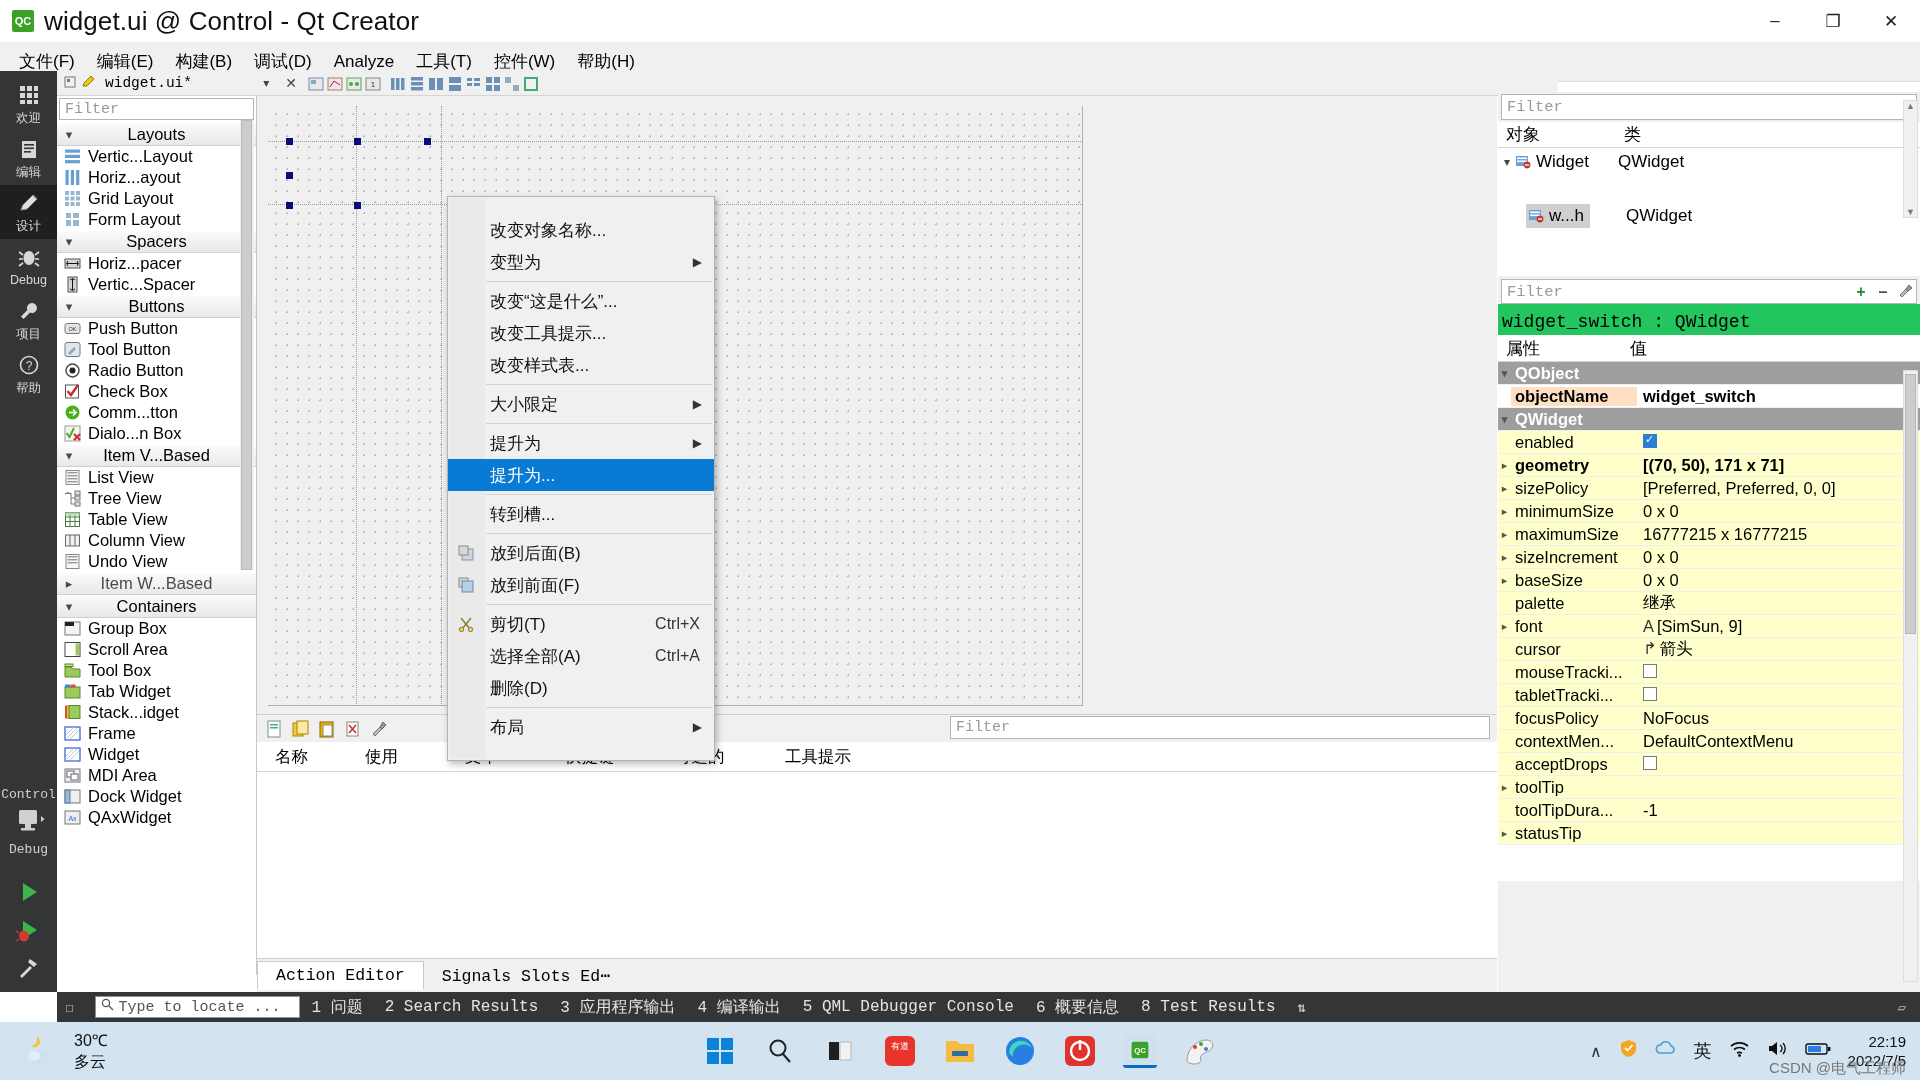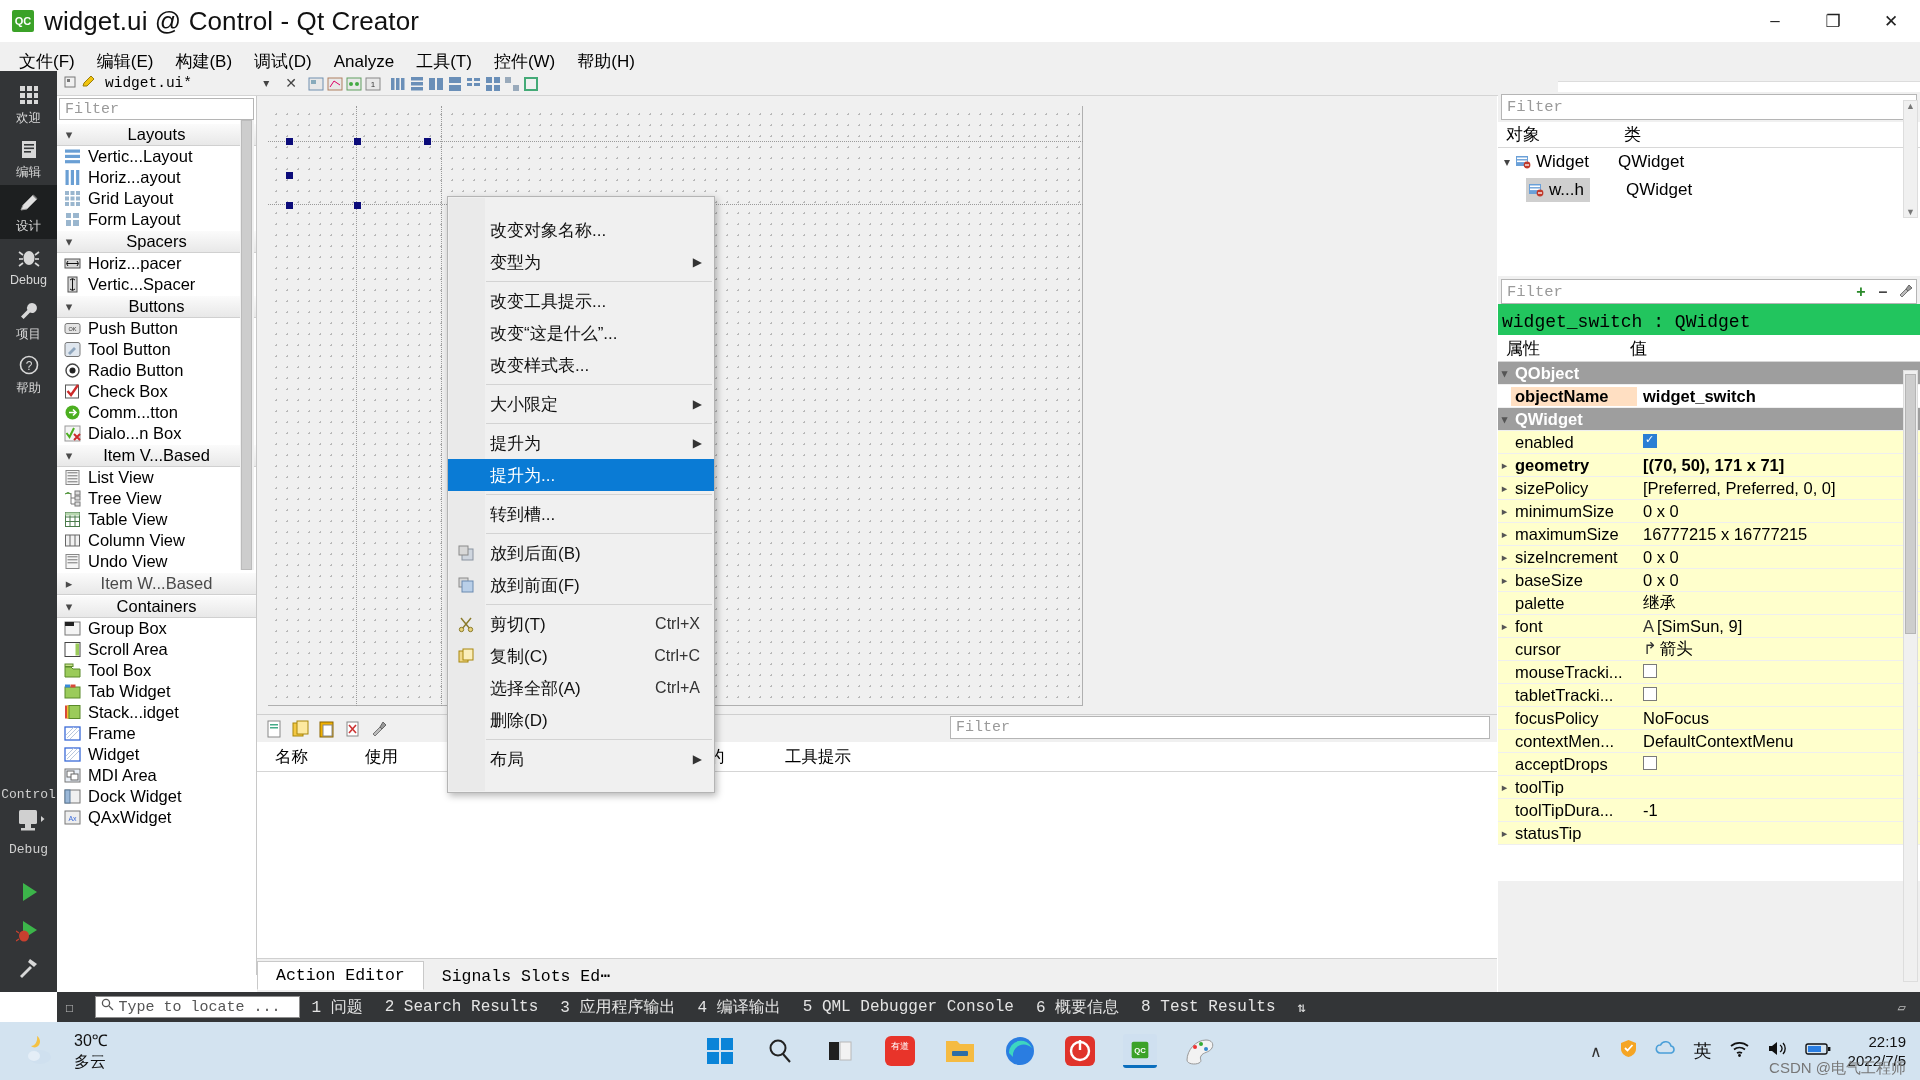"w...h" div.otrow { margin-top: none -> 26px }
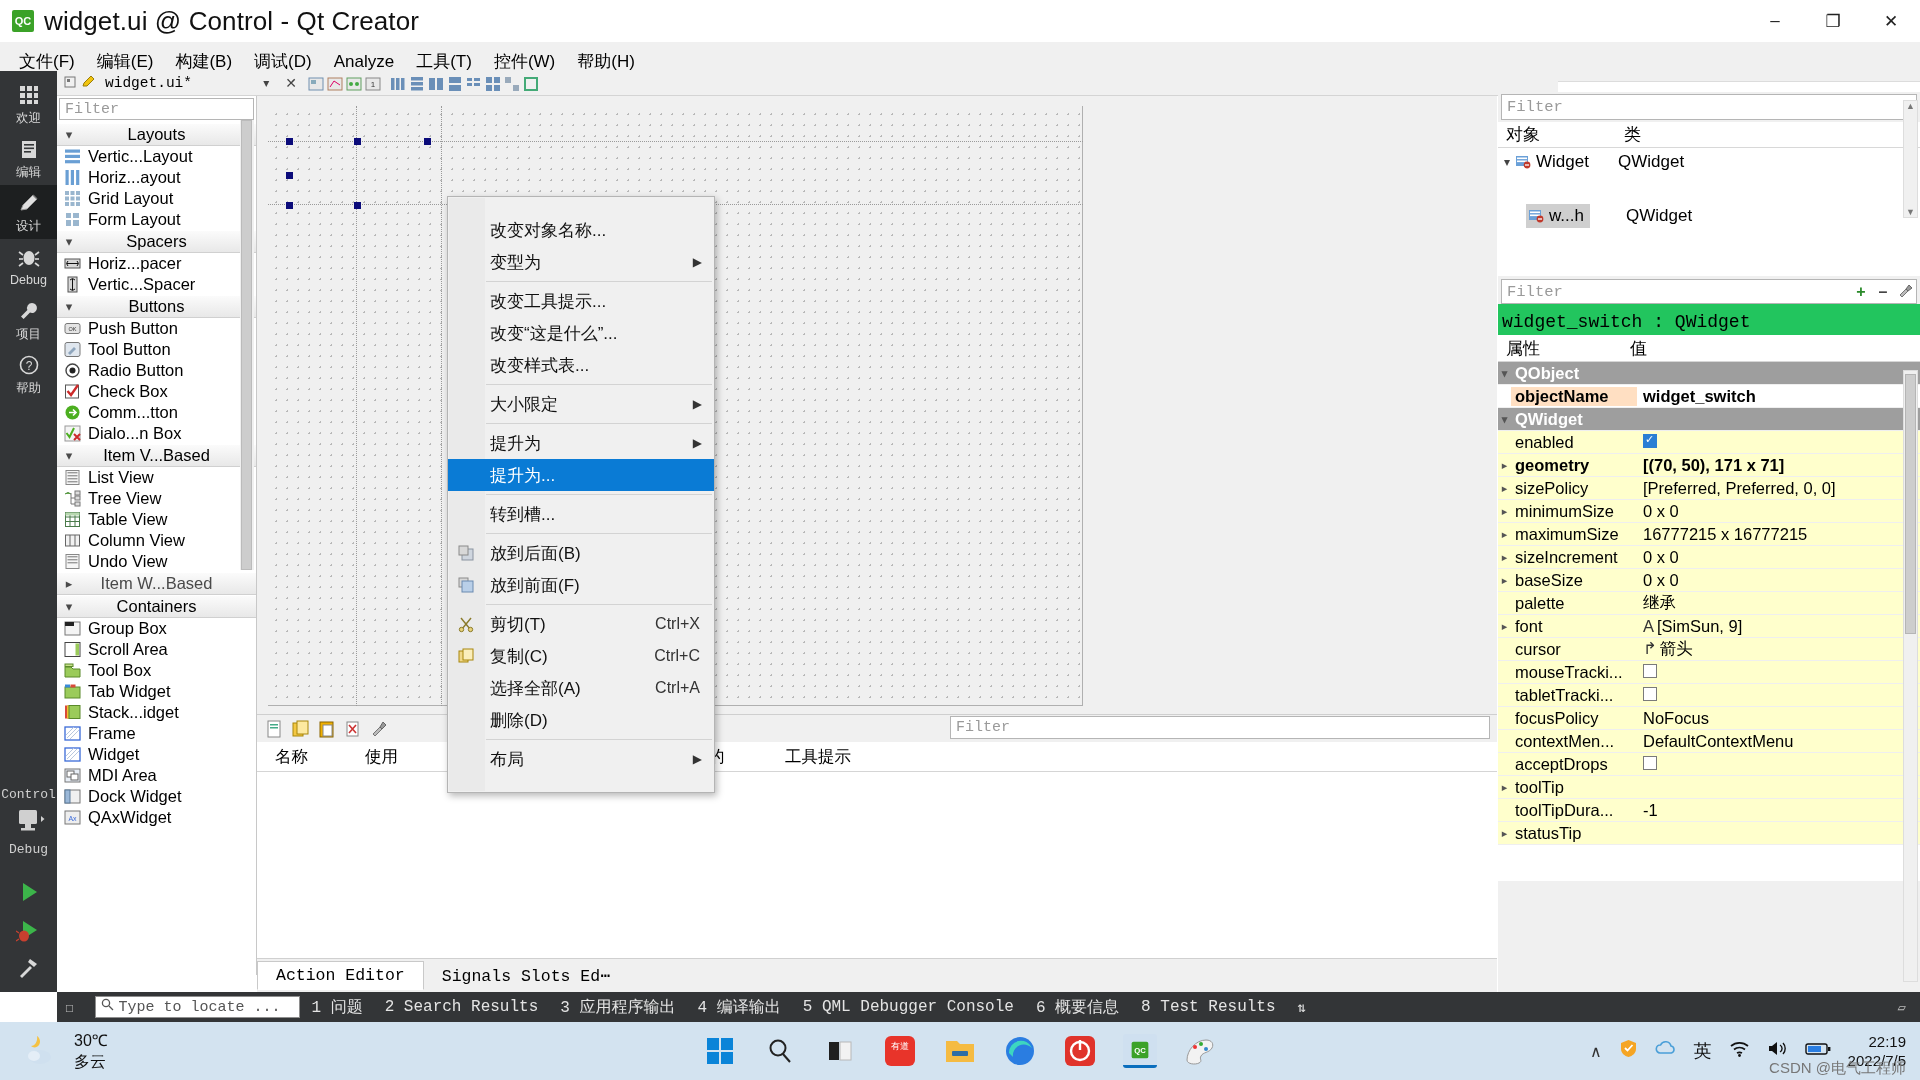"改变工具提示..." div.cmi { order: before "改变“这是什么”..." -> after "改变“这是什么”..." }
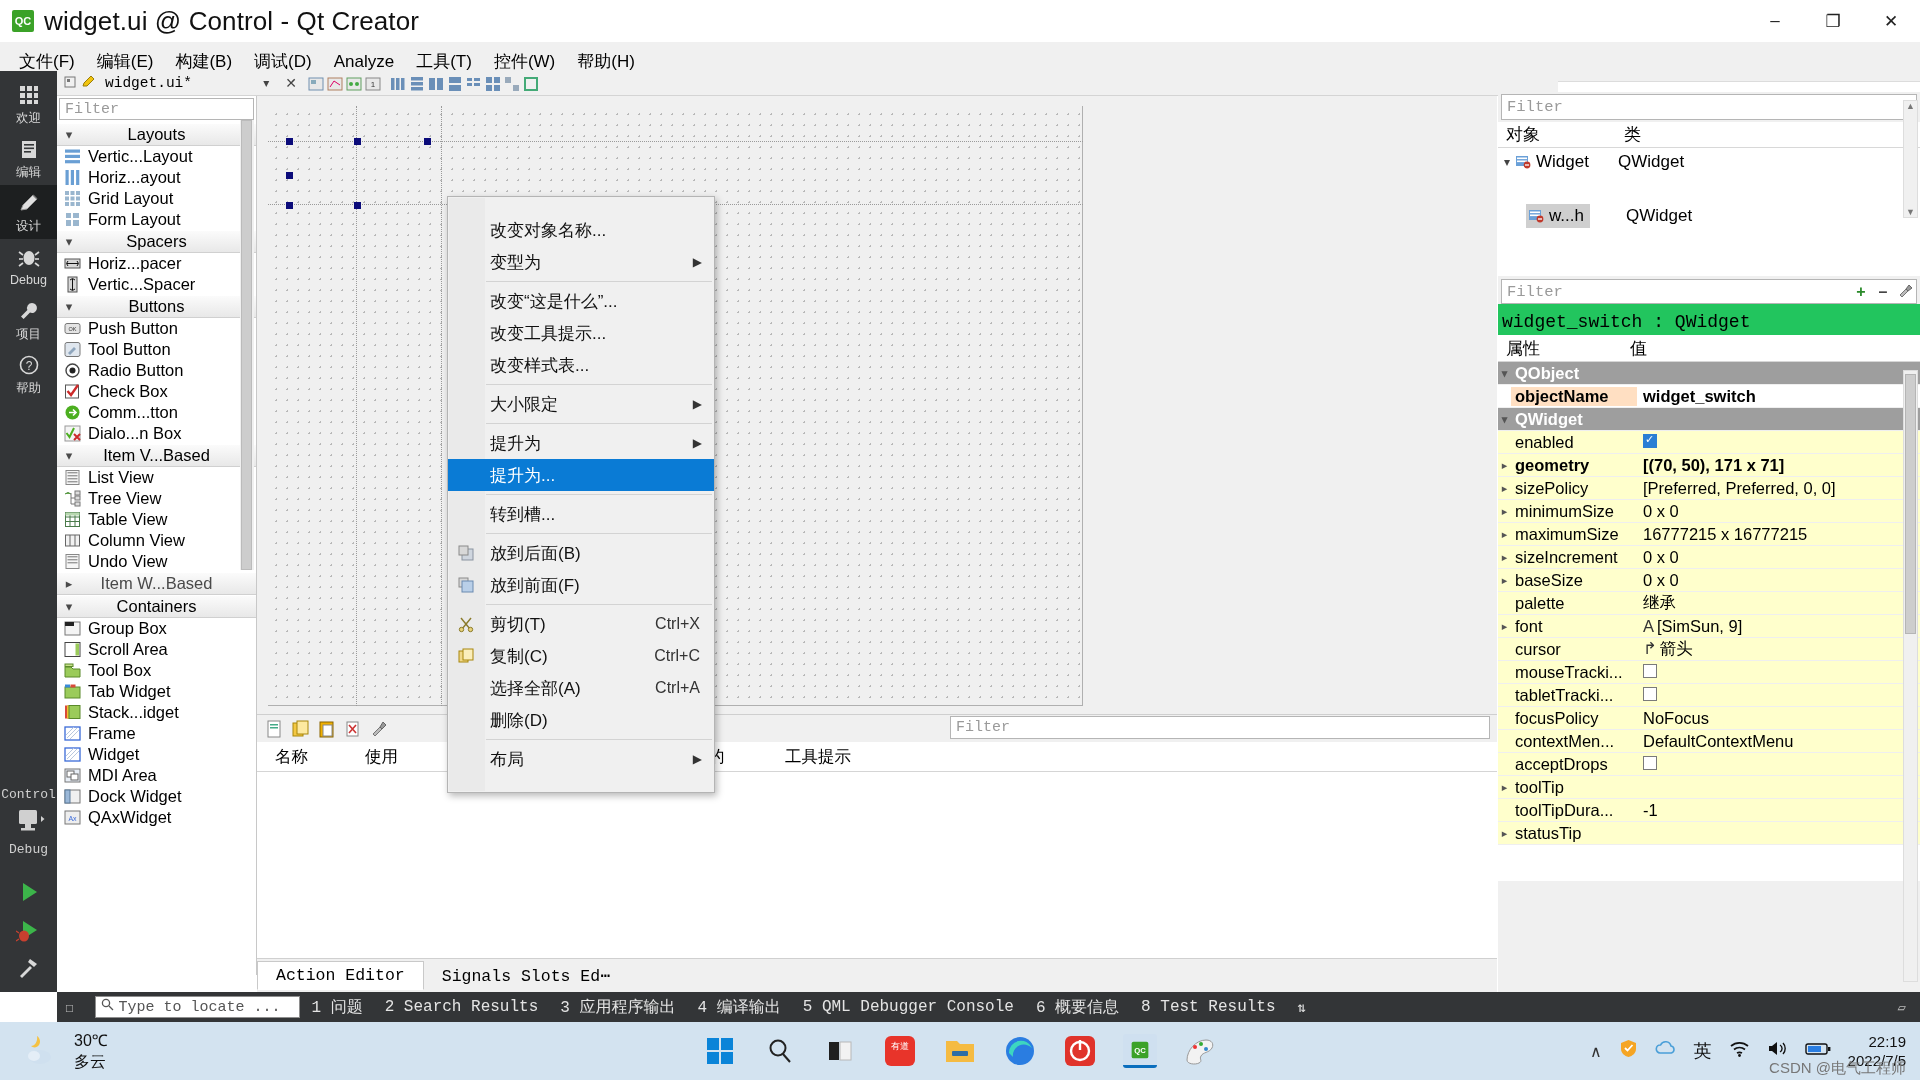"复制(C)" div.cmi { html: <div> <span><svg> <rect></rect> <rect></rect> </svg></span> <span>复制(C)</span> <span>Ctrl+C</span> </div> -> none }
